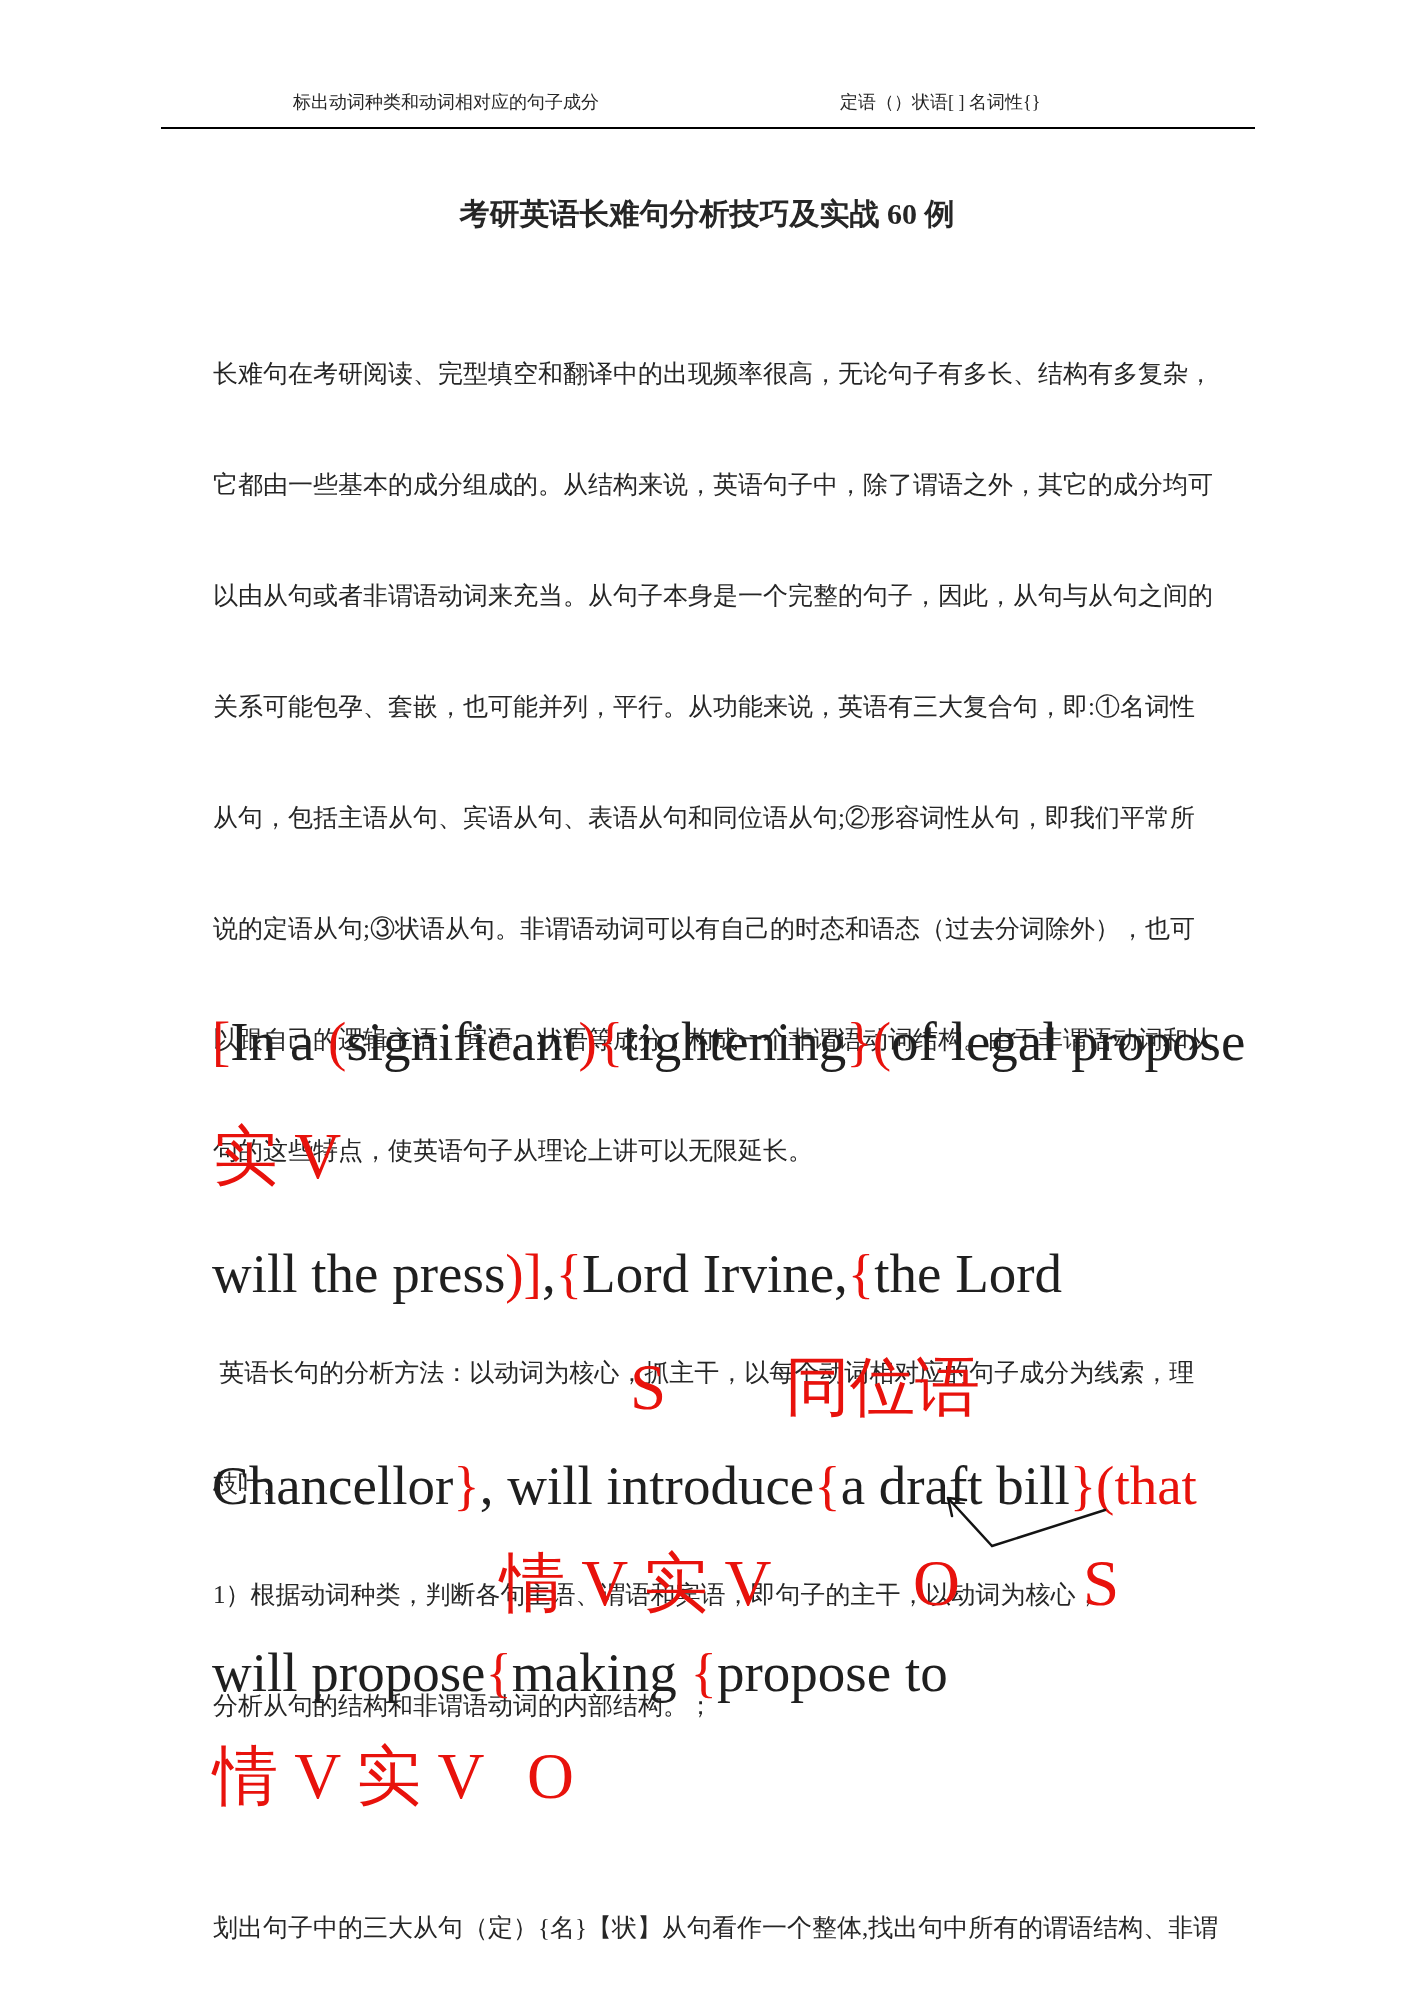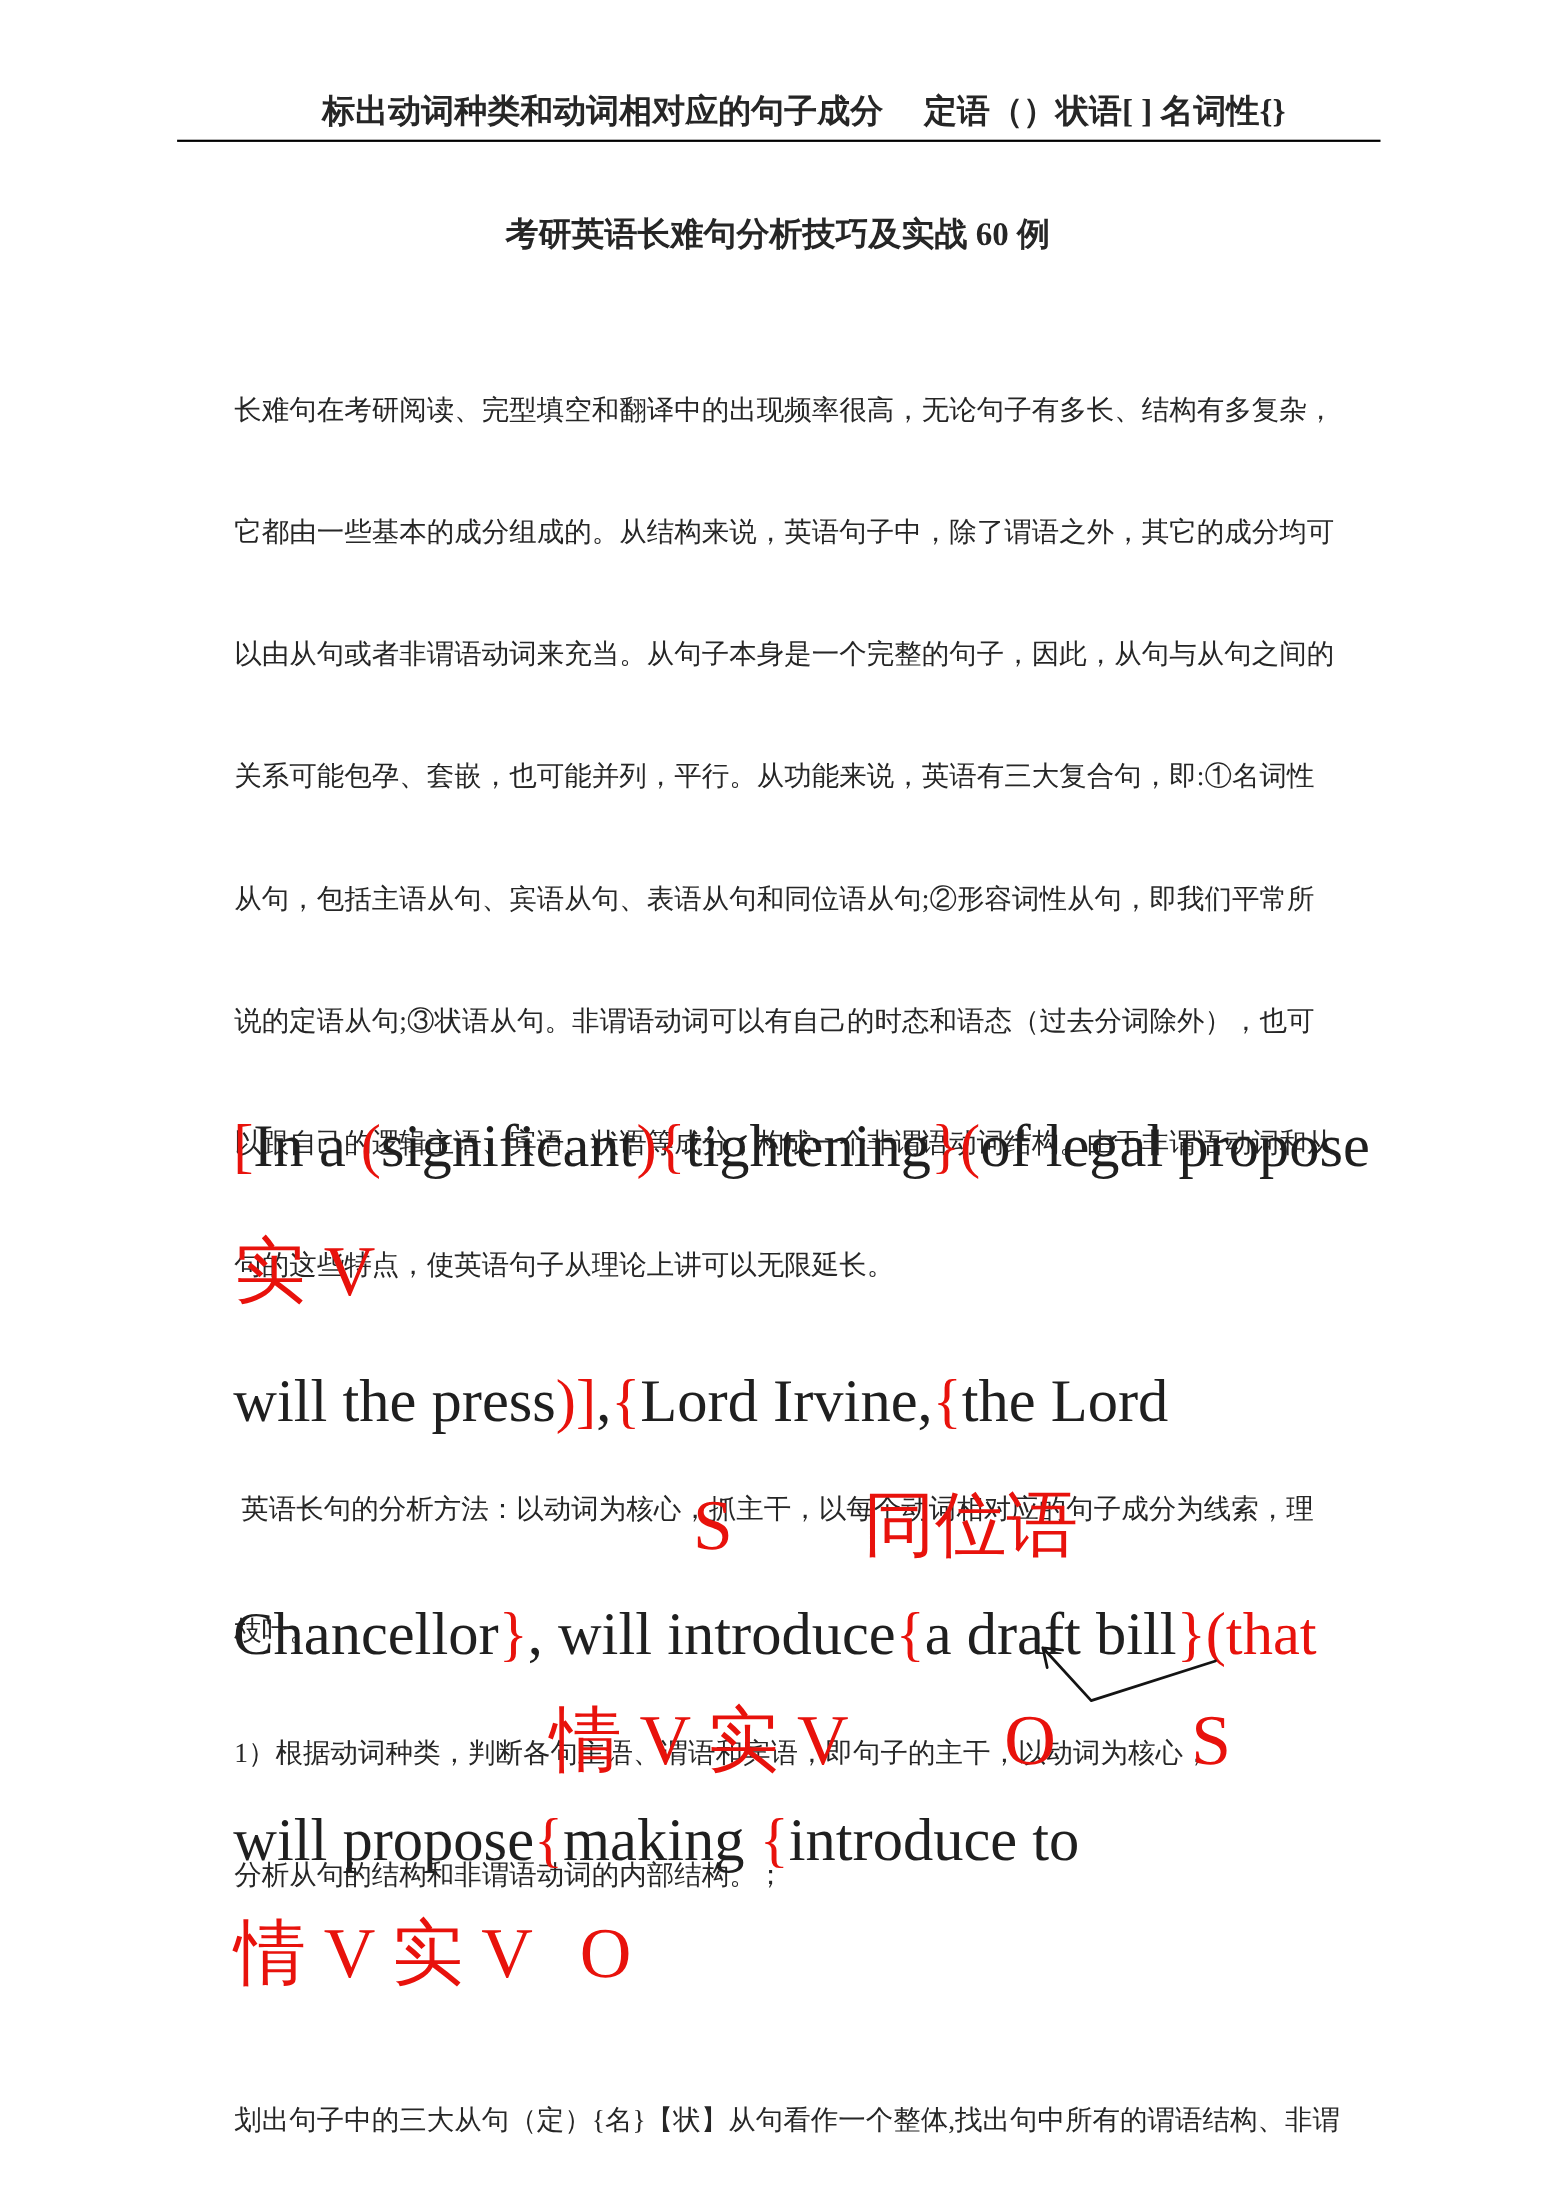"标出动词种类和动词相对应的句子成分" .hdr { font-size: 30px -> 18px; font-weight: 700 -> 400 }
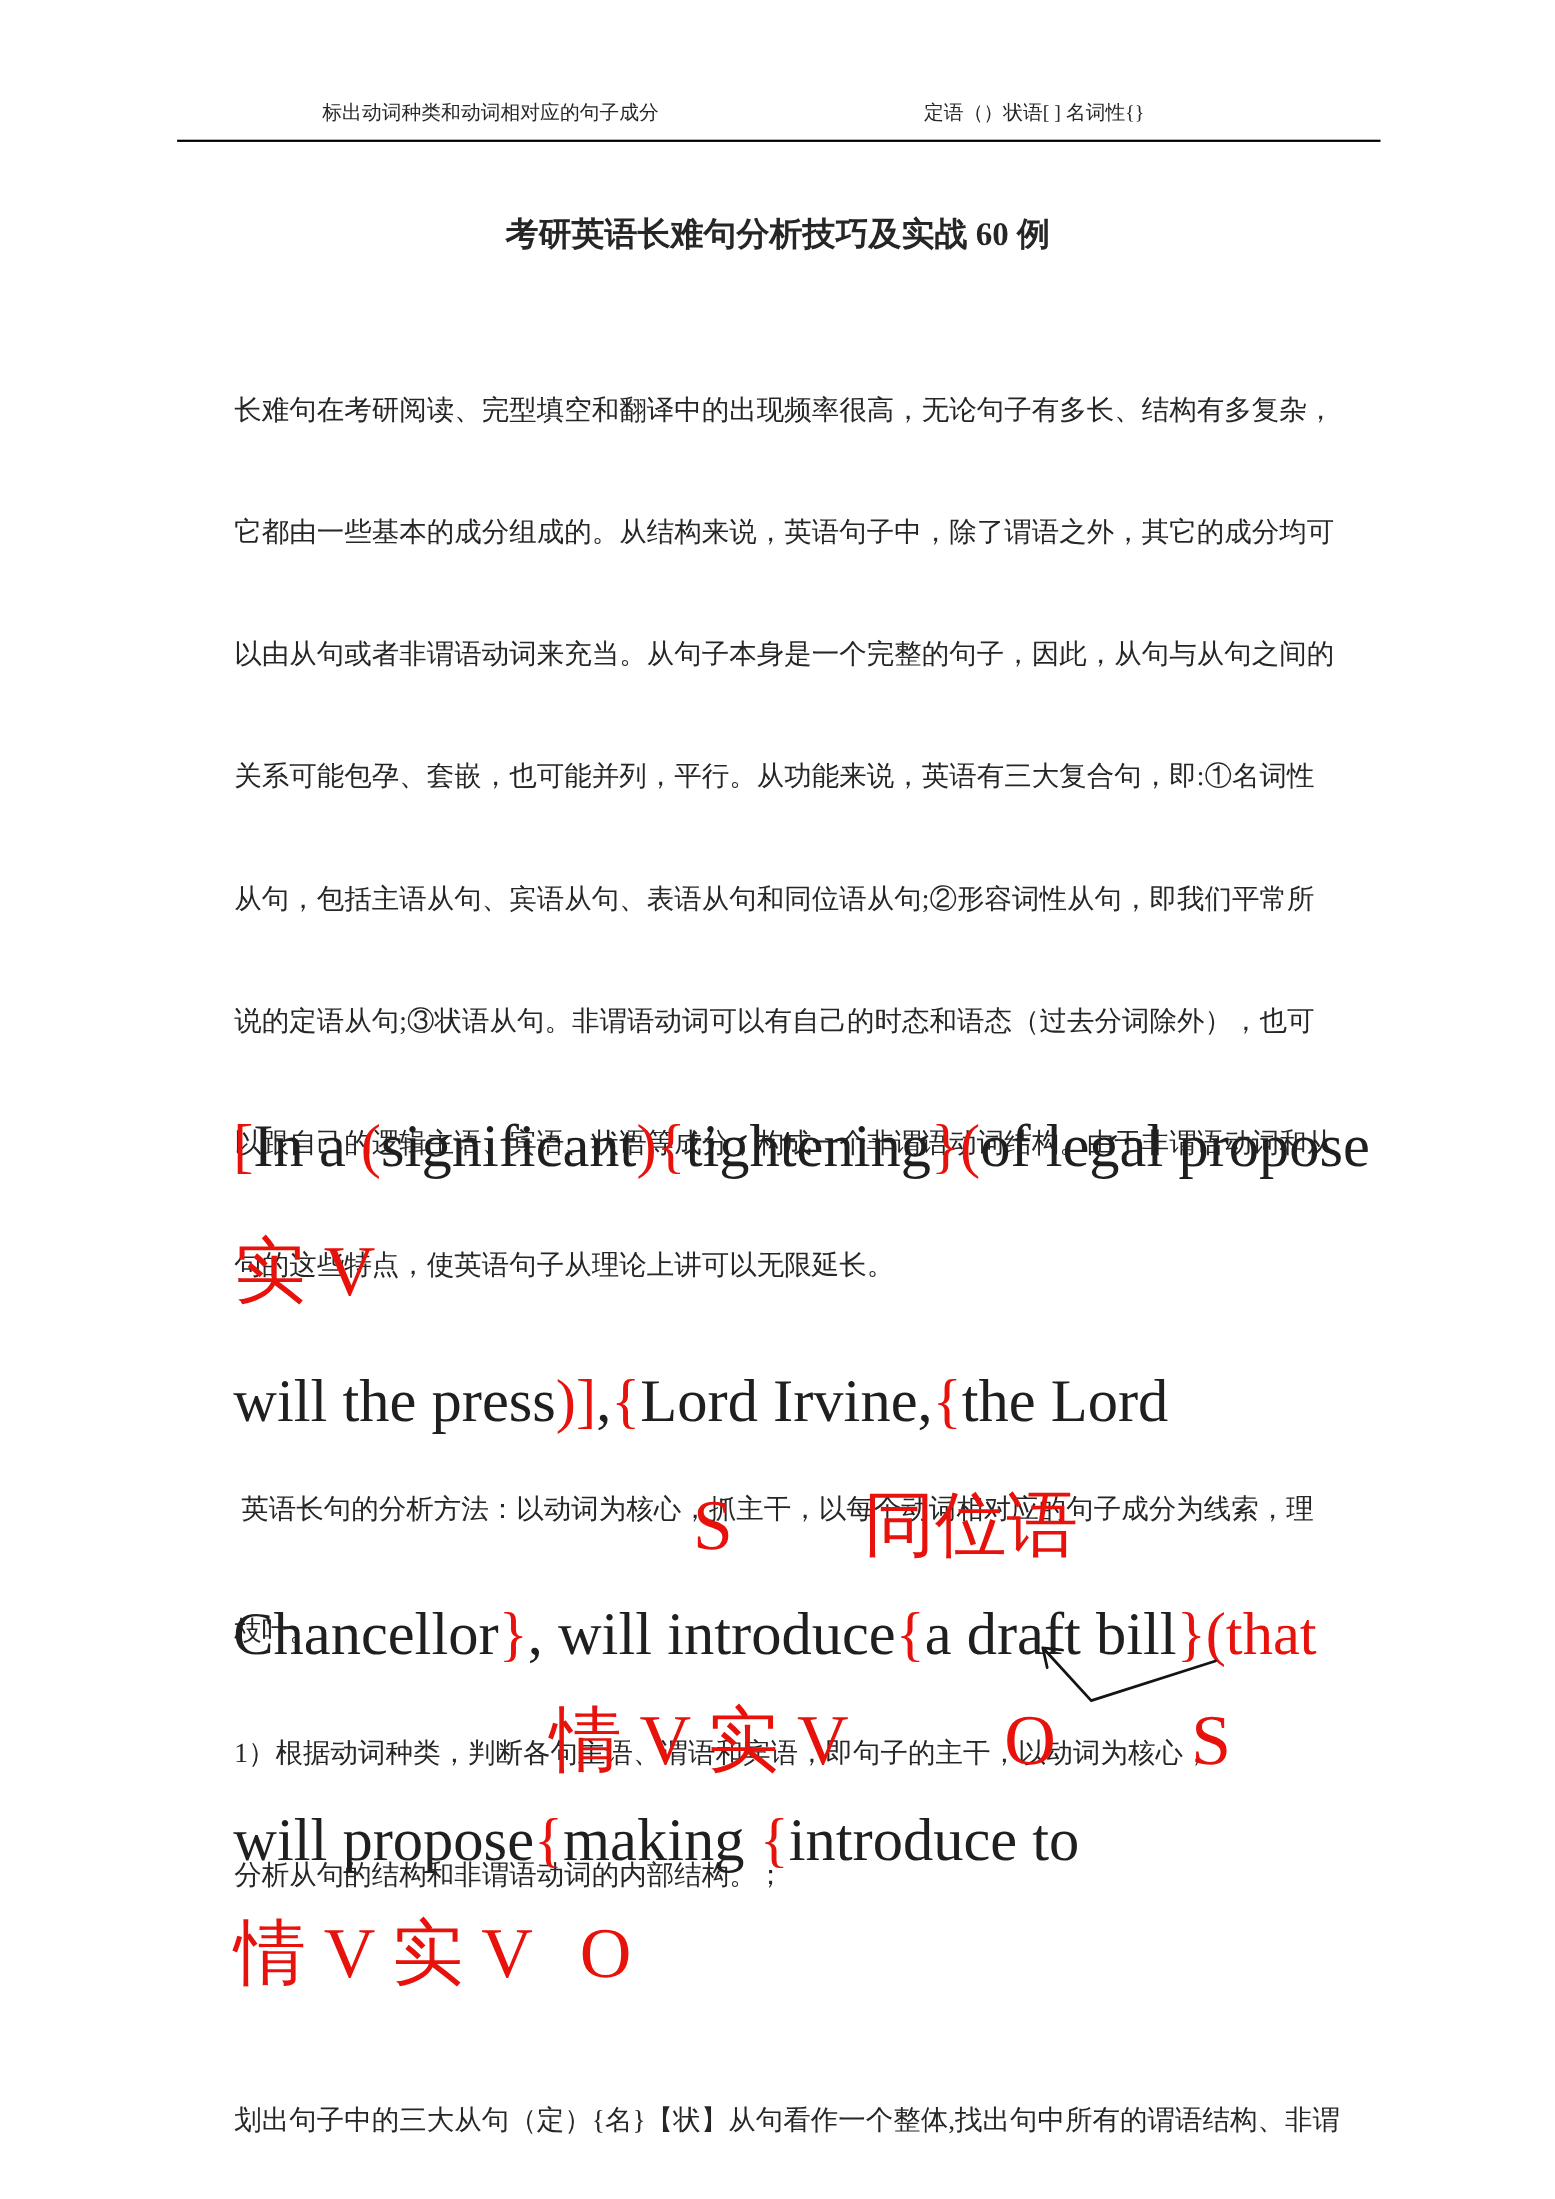"introduce to" span { text: introduce -> propose }
